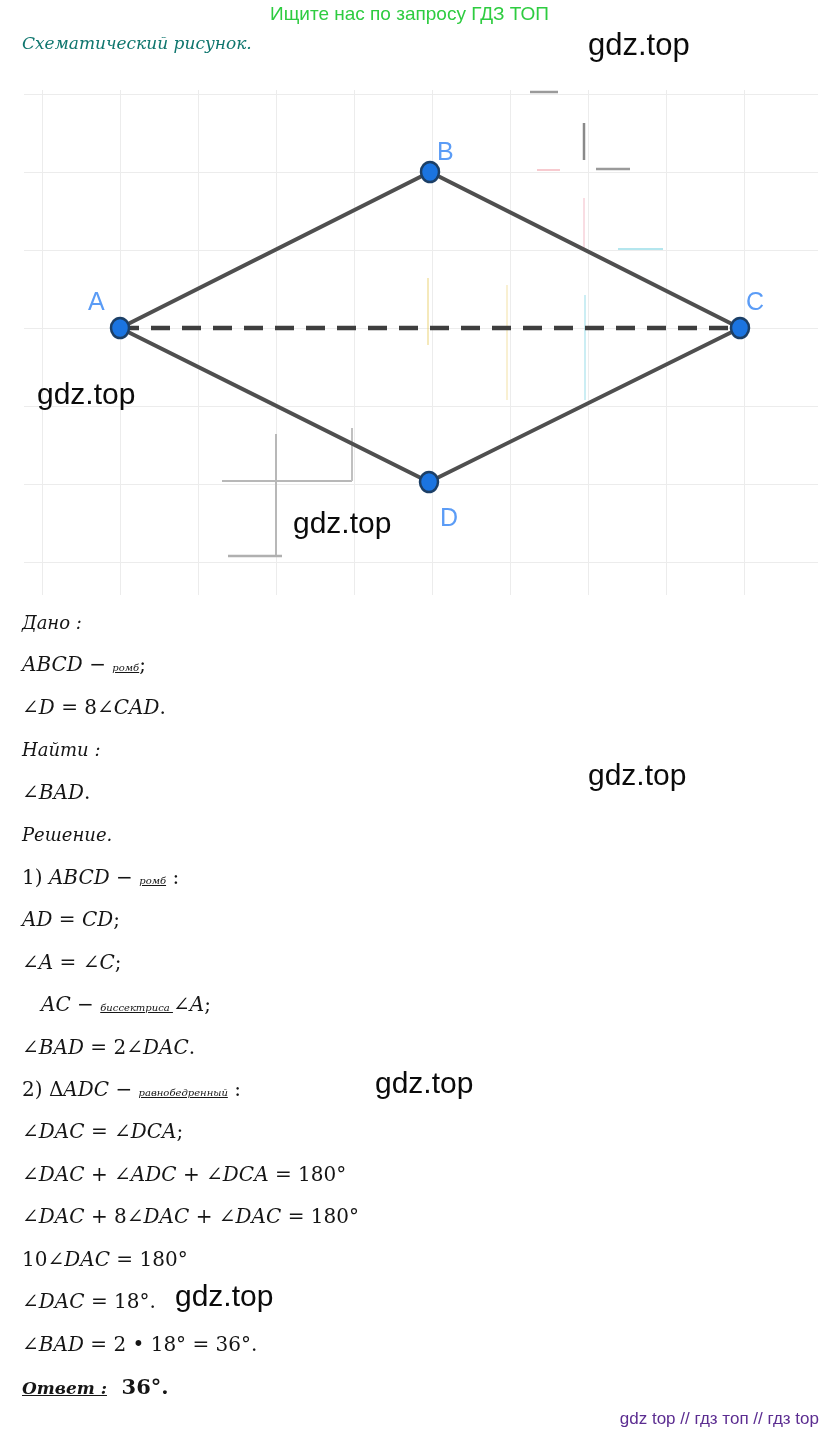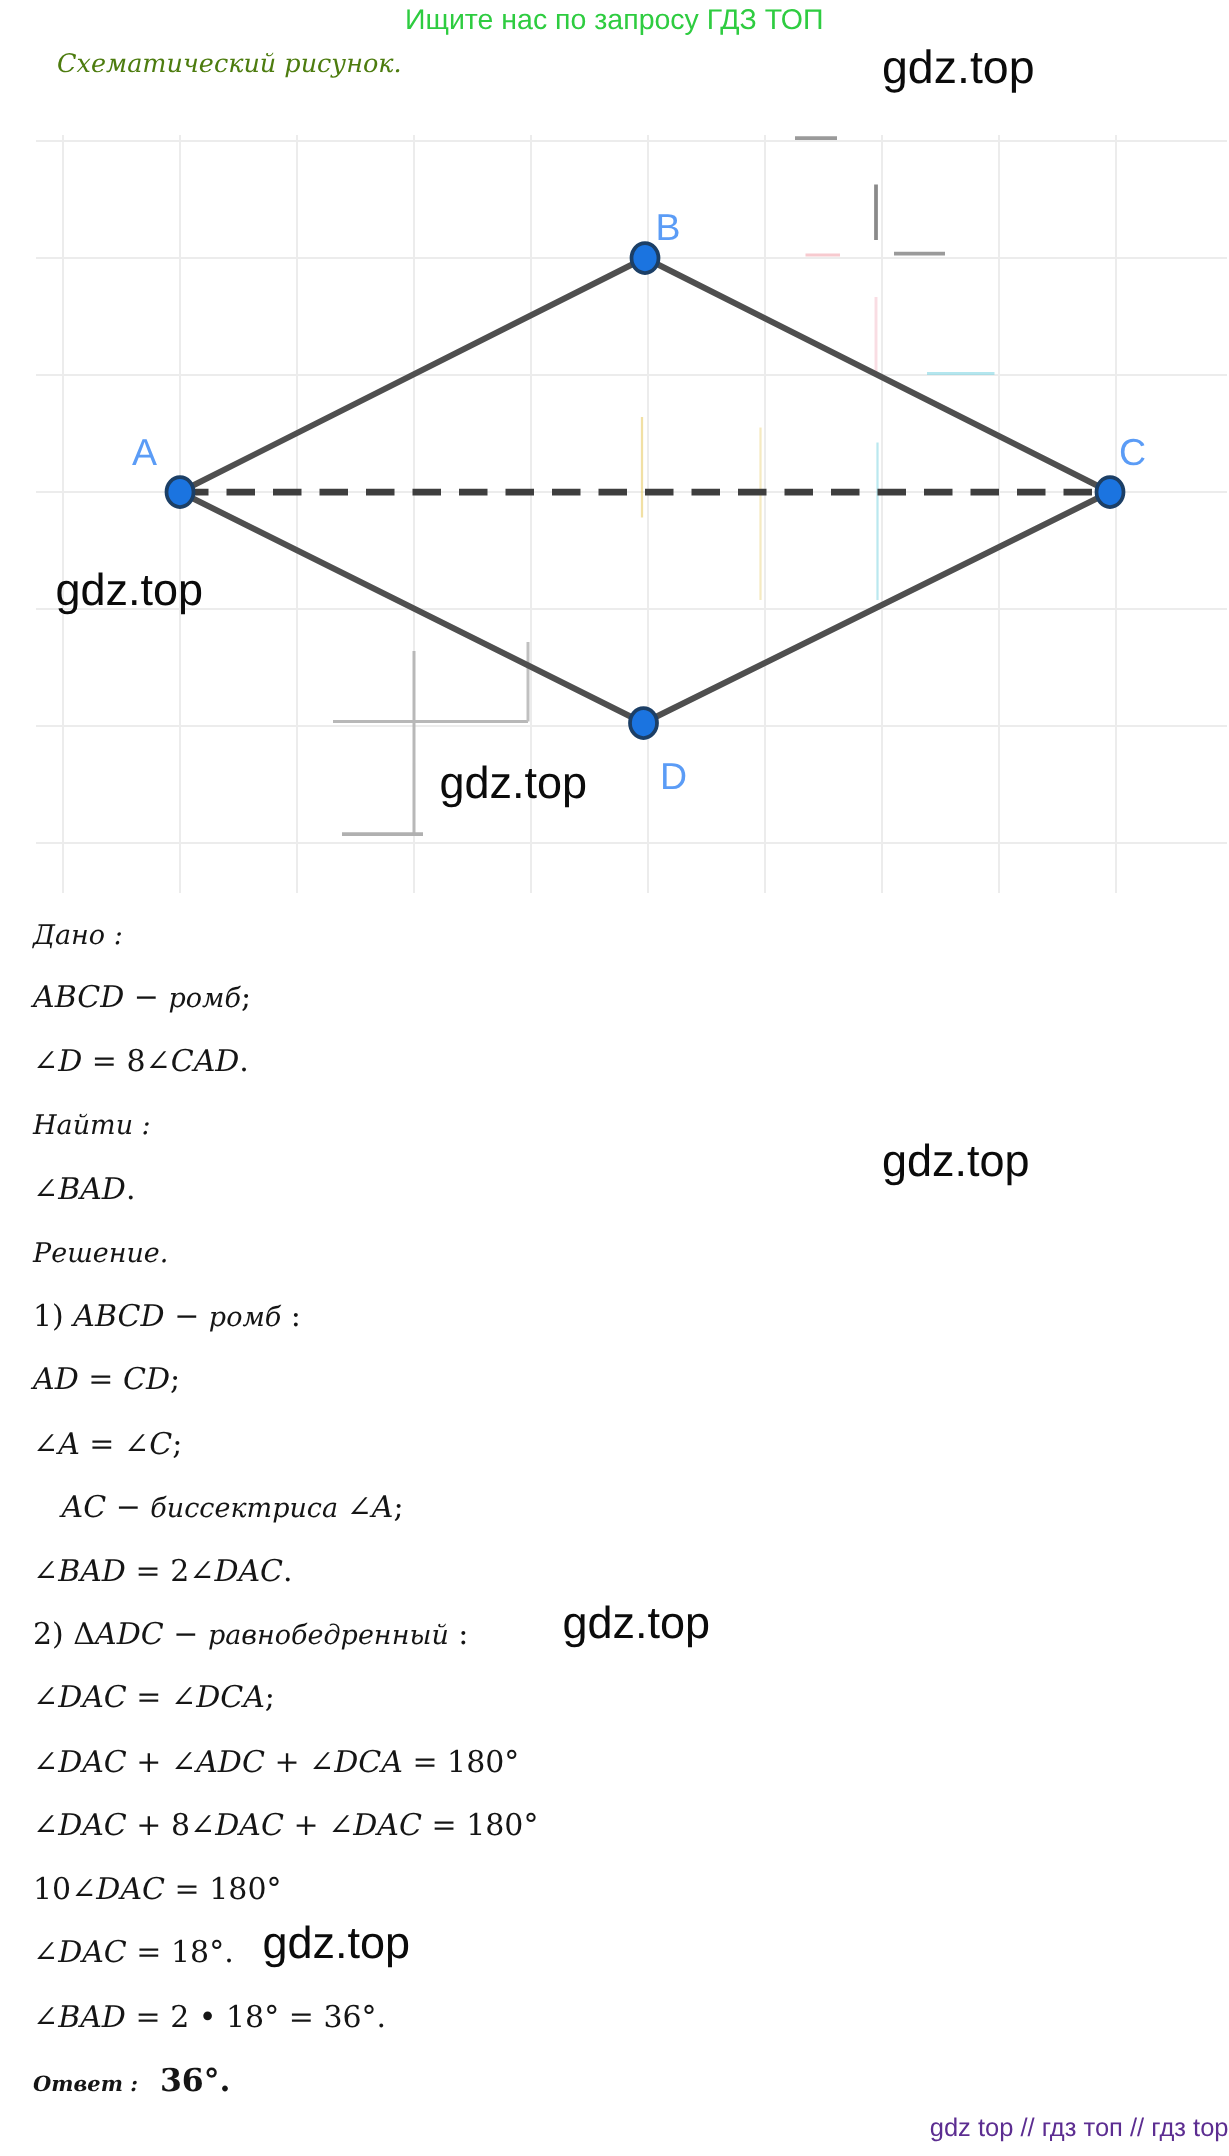"Схематический рисунок." .caption { color: #4d7c0f -> #0f766e; margin-left: 16px -> none }
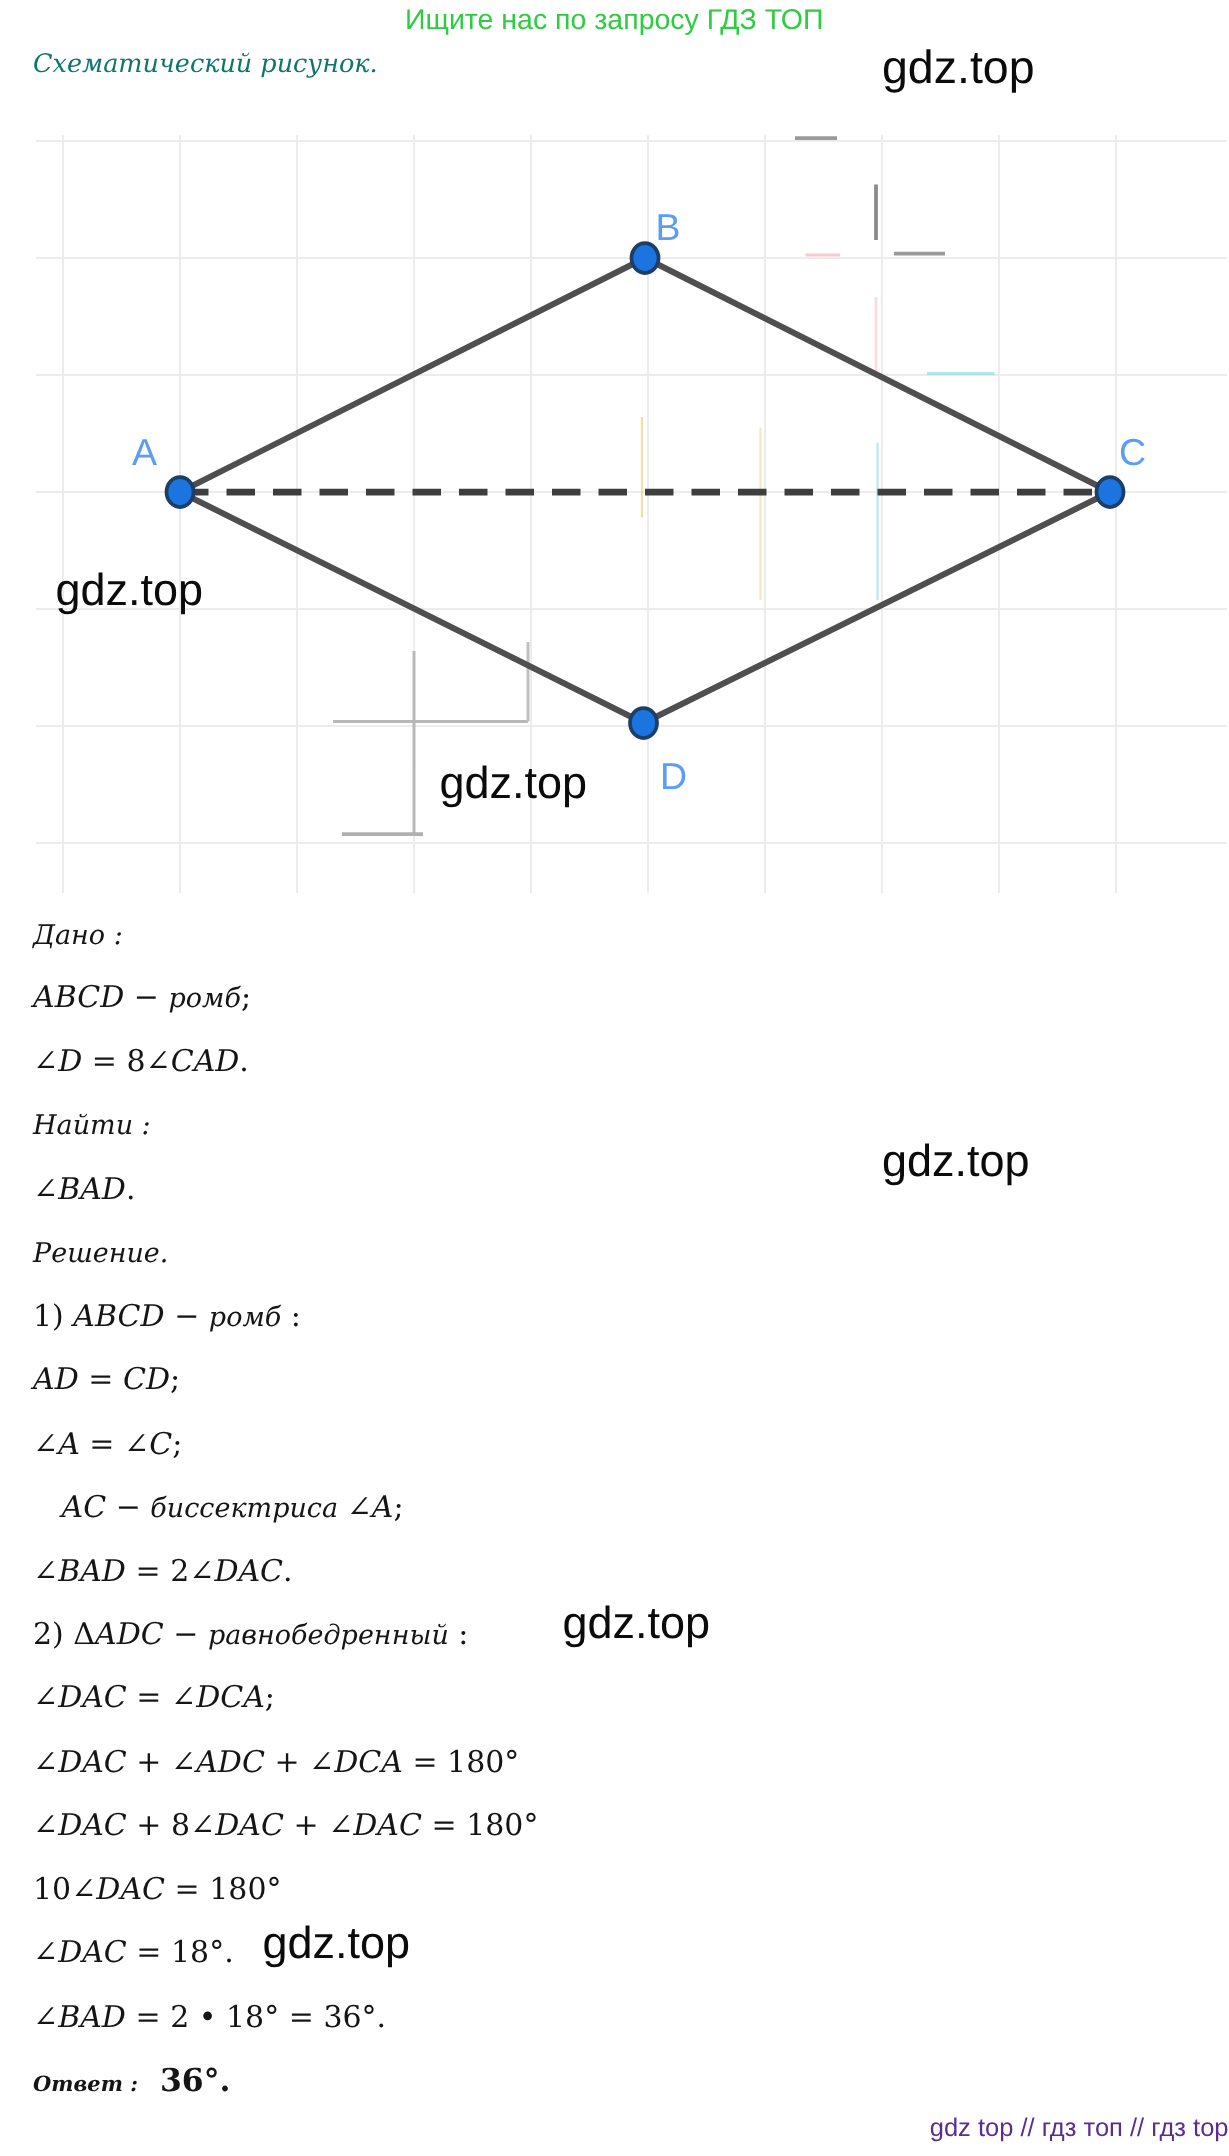"ромб" .seg-s { font-size: 18px -> 10px; text-decoration: none -> underline }
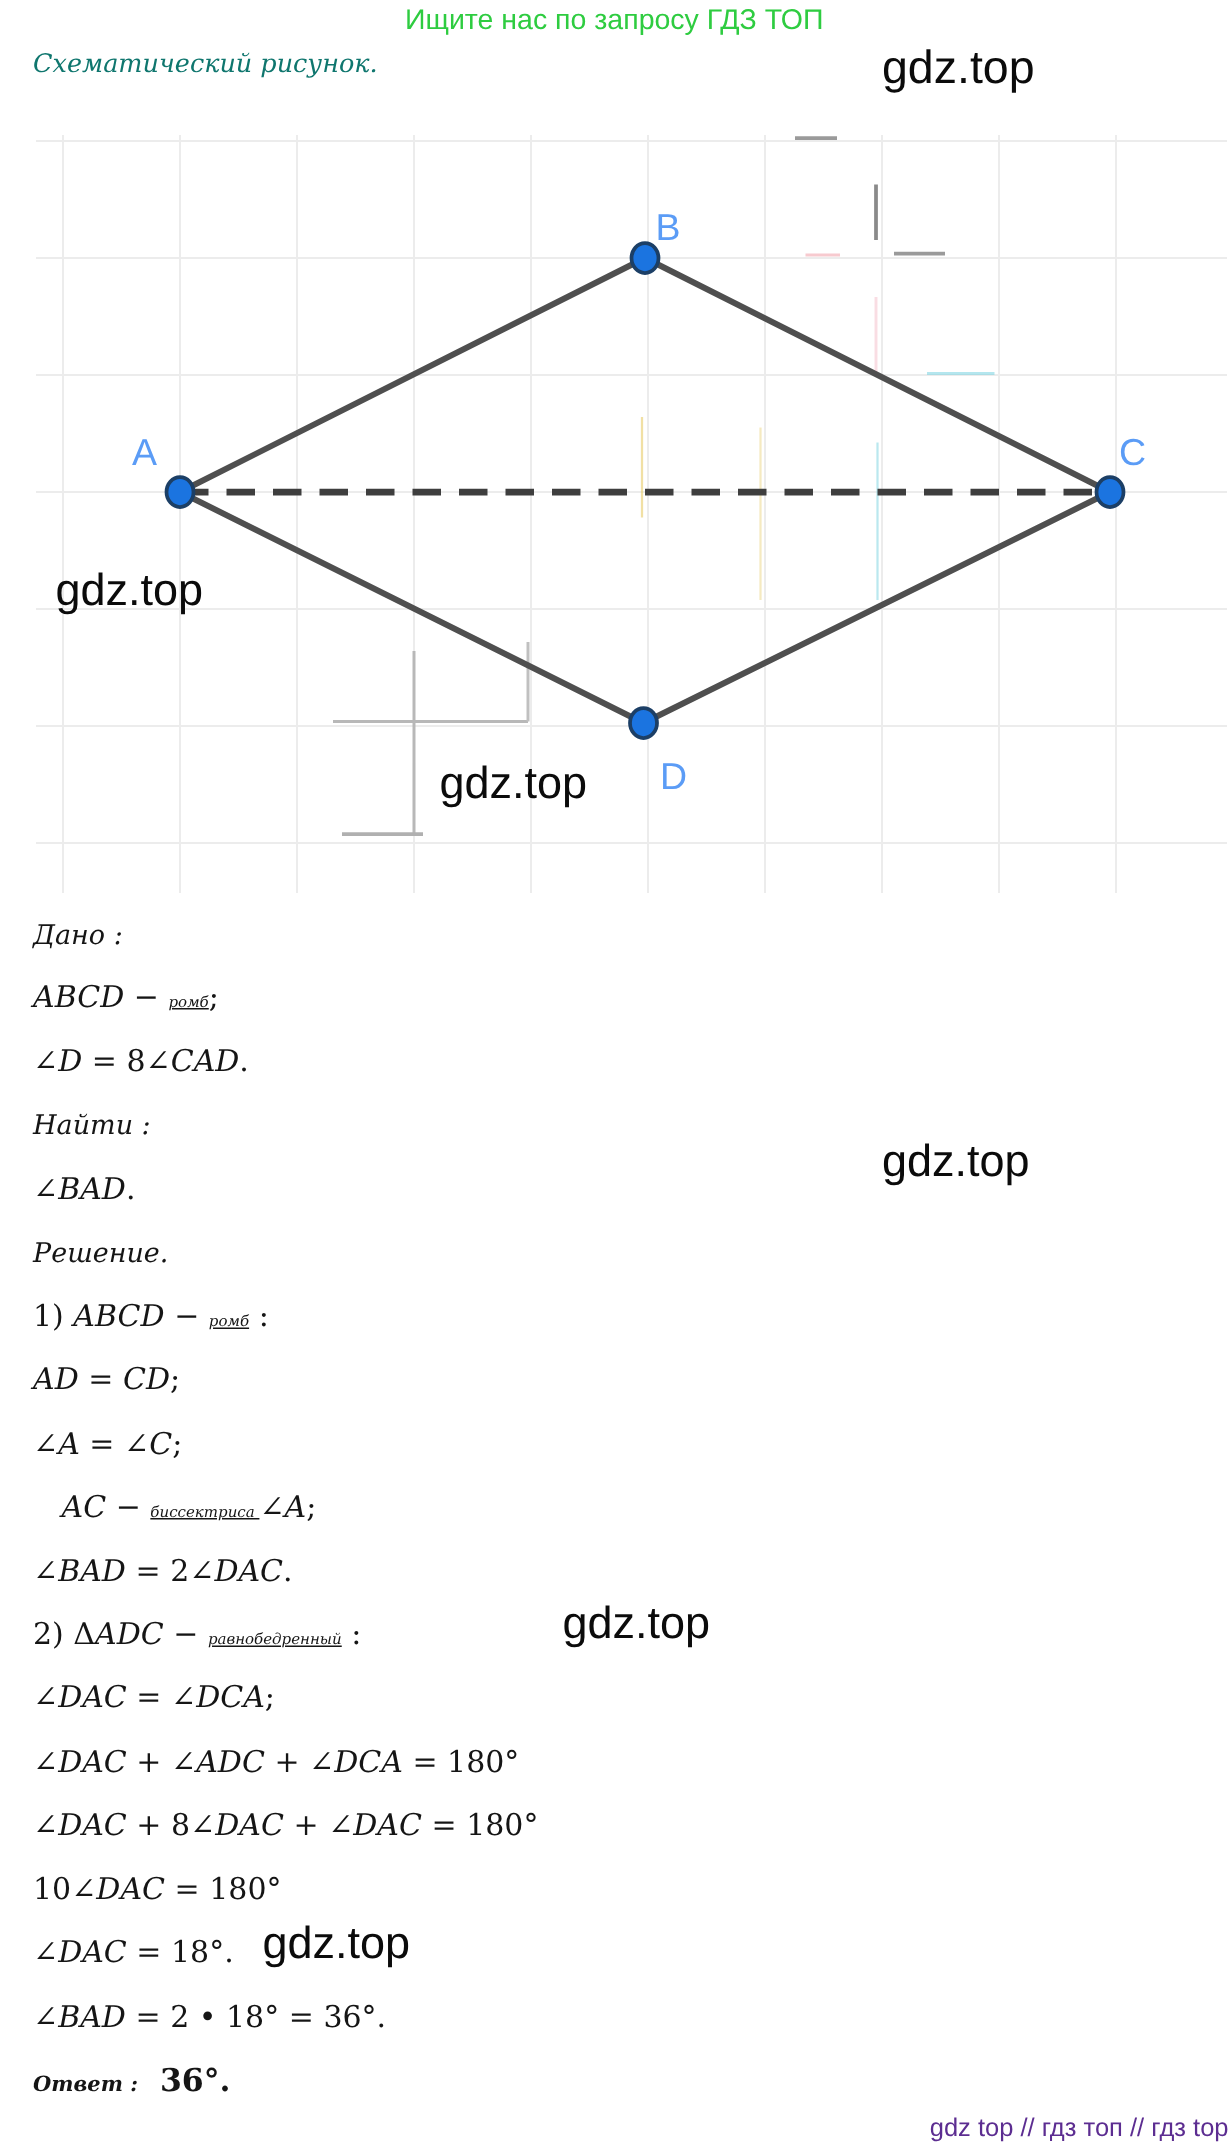"Ответ :" .seg-hb { font-size: 14px -> 17px; text-decoration: none -> underline }
